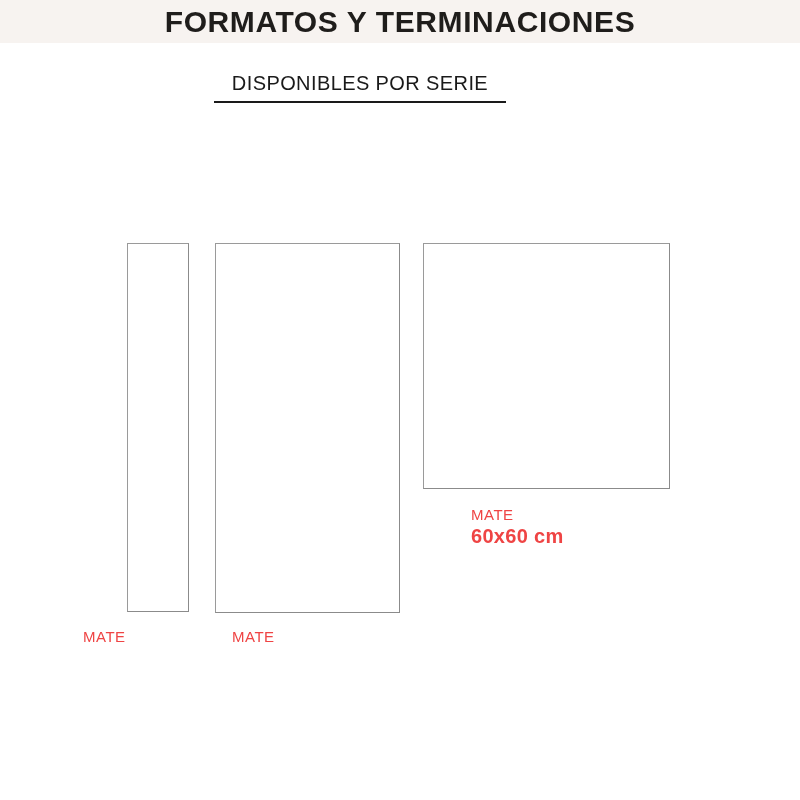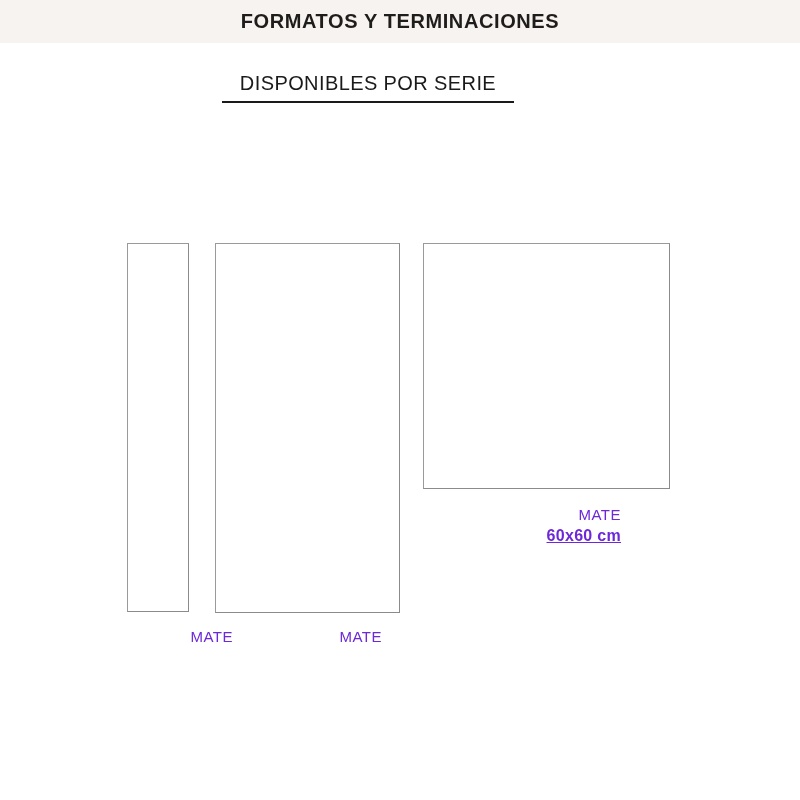"FORMATOS Y TERMINACIONES" .header-title { font-size: 20px -> 30px }
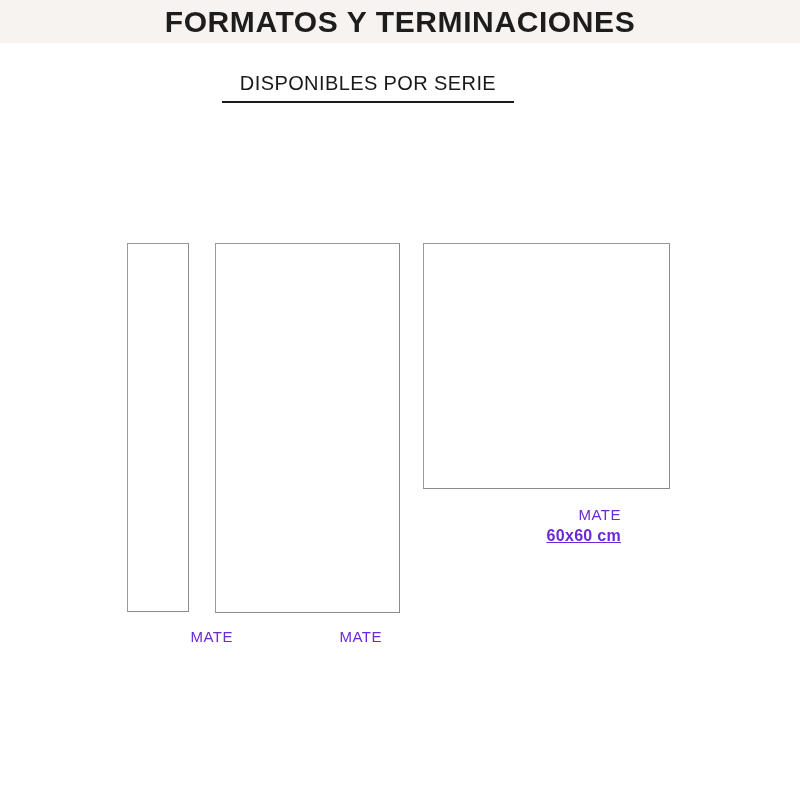"DISPONIBLES POR SERIE" .subtitle-wrap { left: 8px -> 0 }
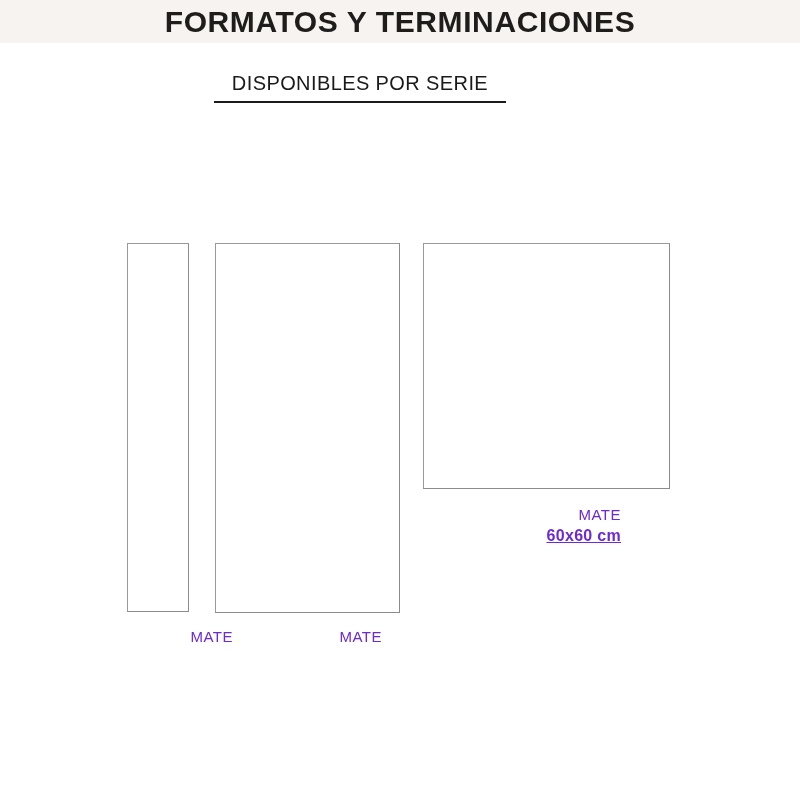"MATE" .tile-label { color: #6d28d9 -> #ef4444; text-align: right -> left }
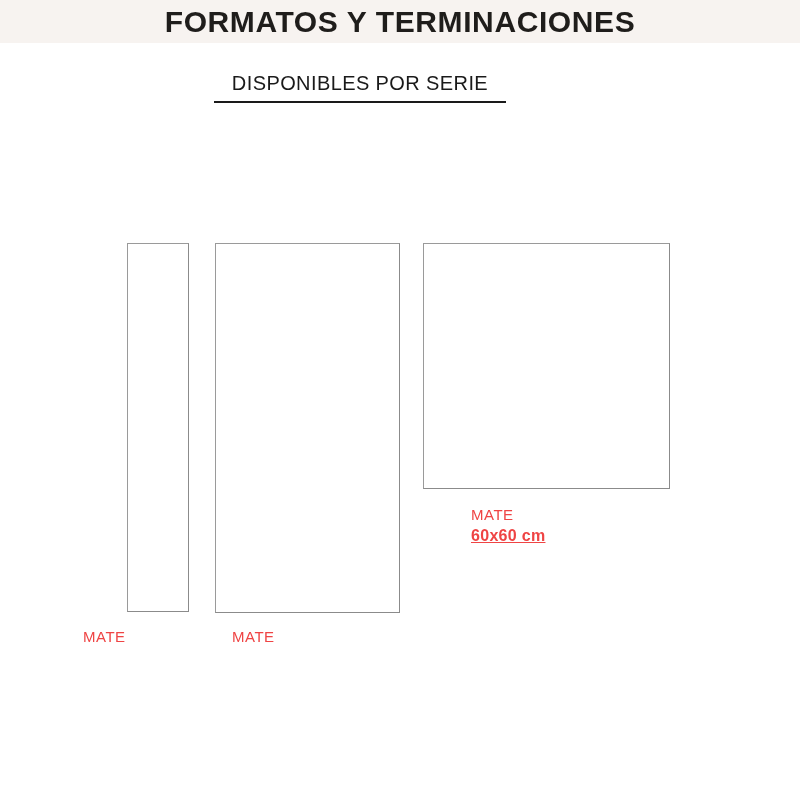"60x60 cm" .size { font-size: 16px -> 20px; text-decoration: underline -> none }
